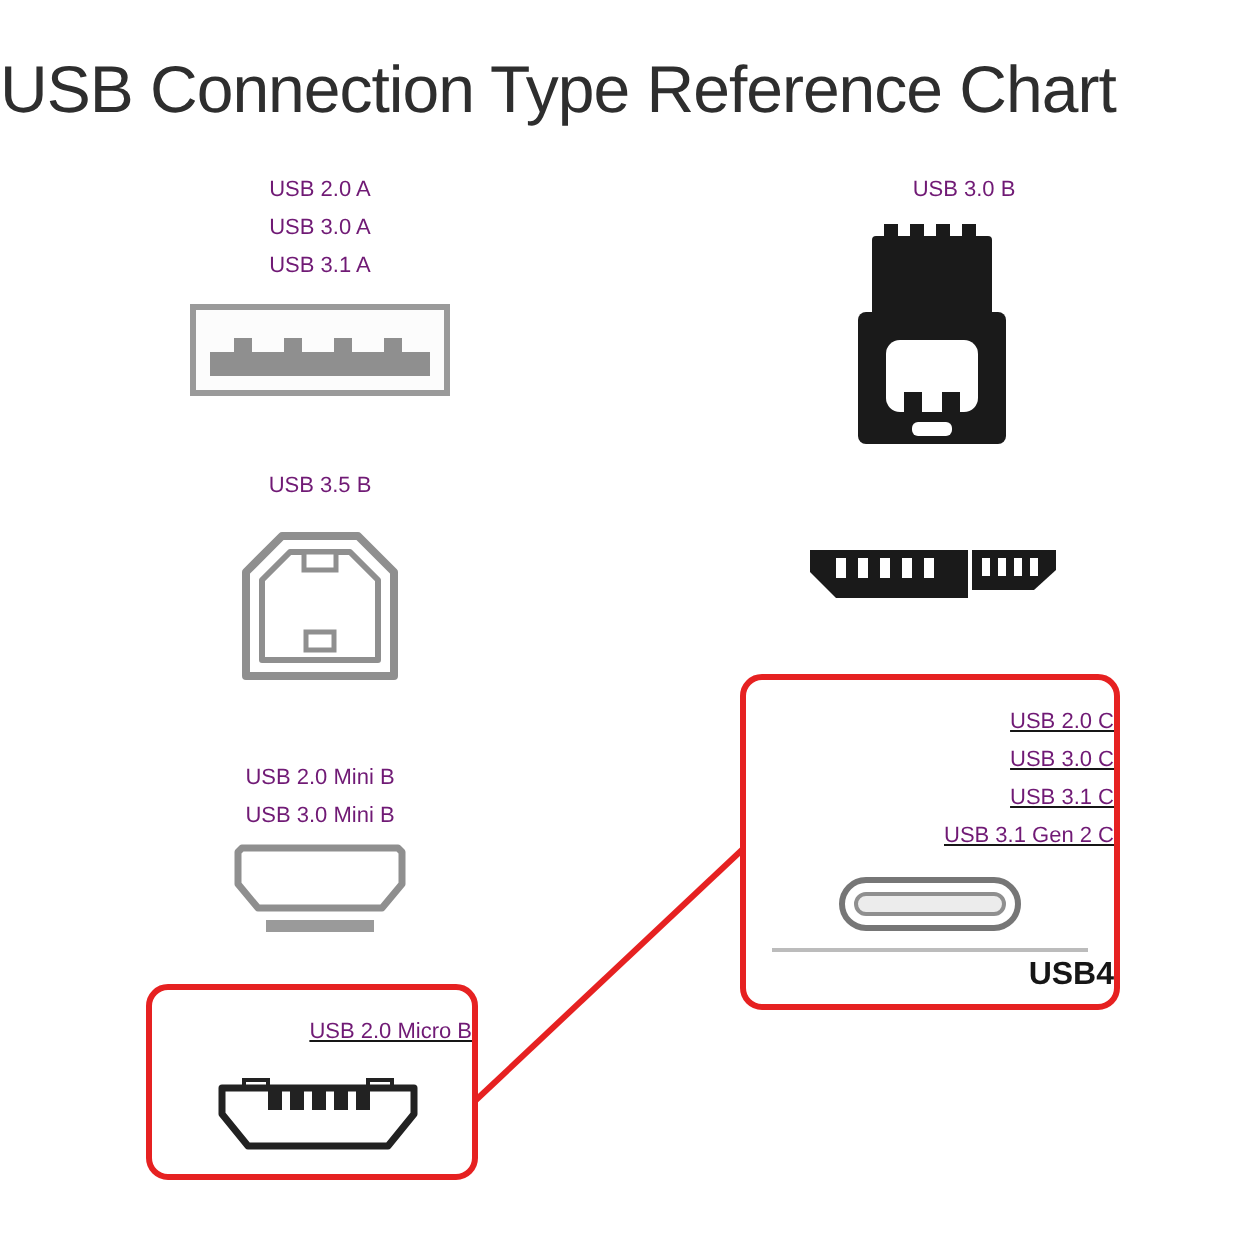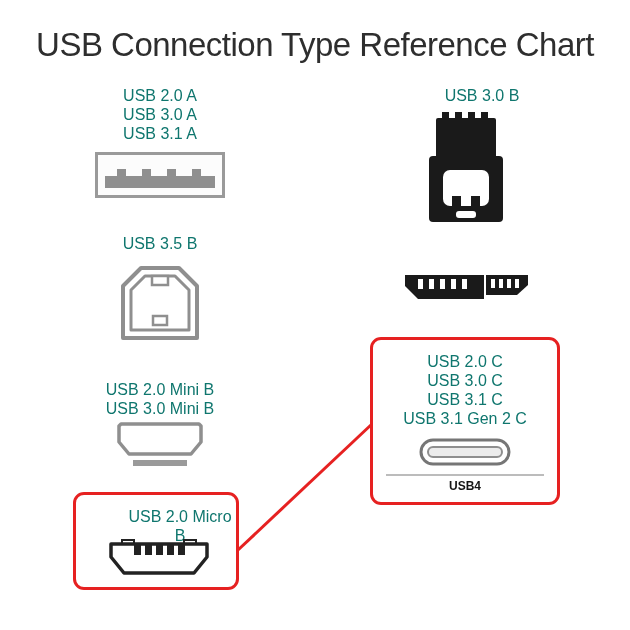"USB Connection Type Reference Chart" .title { text-align: center -> none }
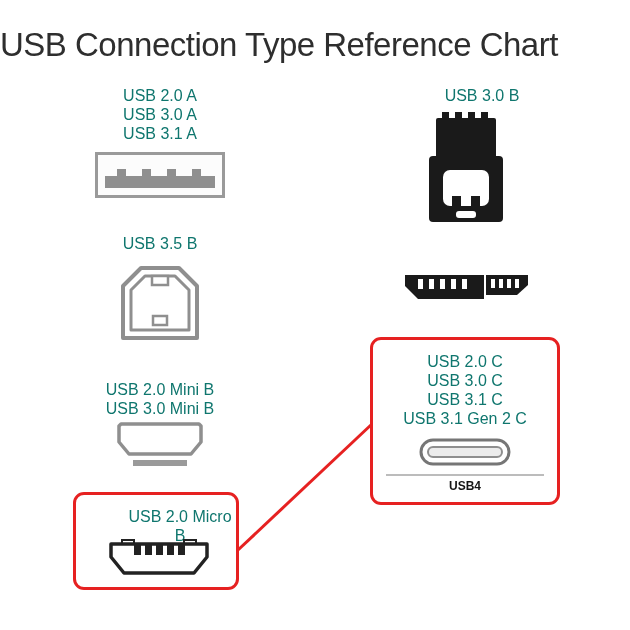"USB 2.0 A" .label { color: #0f766e -> #701a75; font-size: 16px -> 11px }
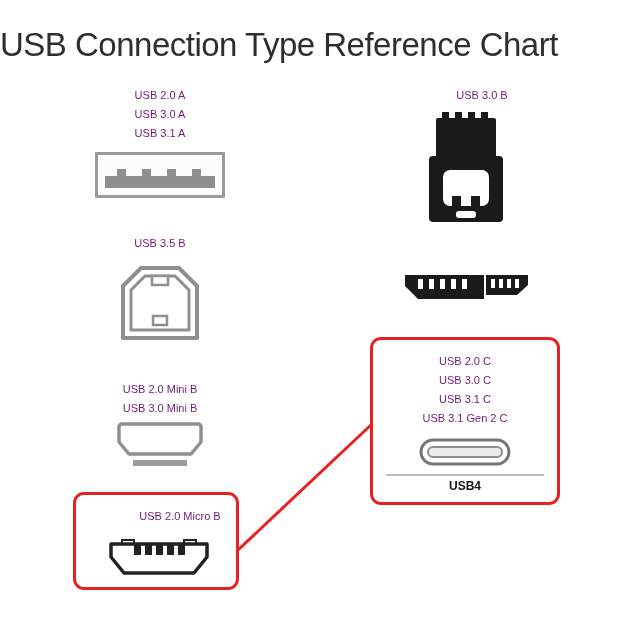"USB 2.0 C" .redbox { text-align: center -> right; text-decoration: none -> underline }
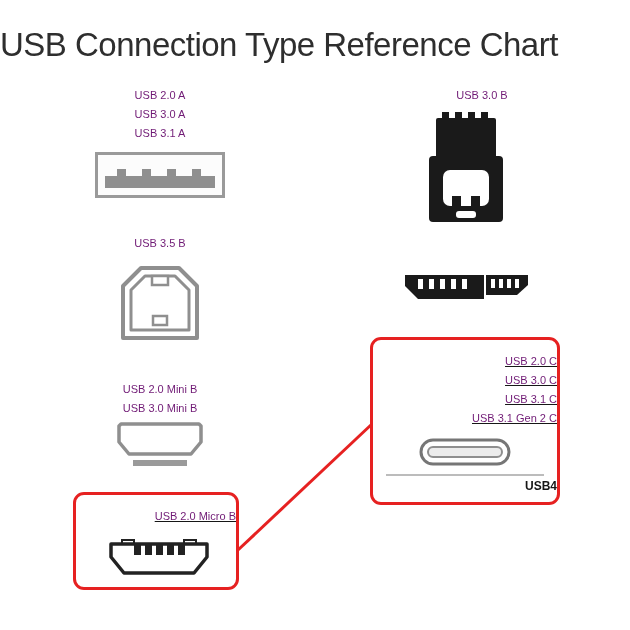"USB4" .usb4 { font-size: 12px -> 16px }
